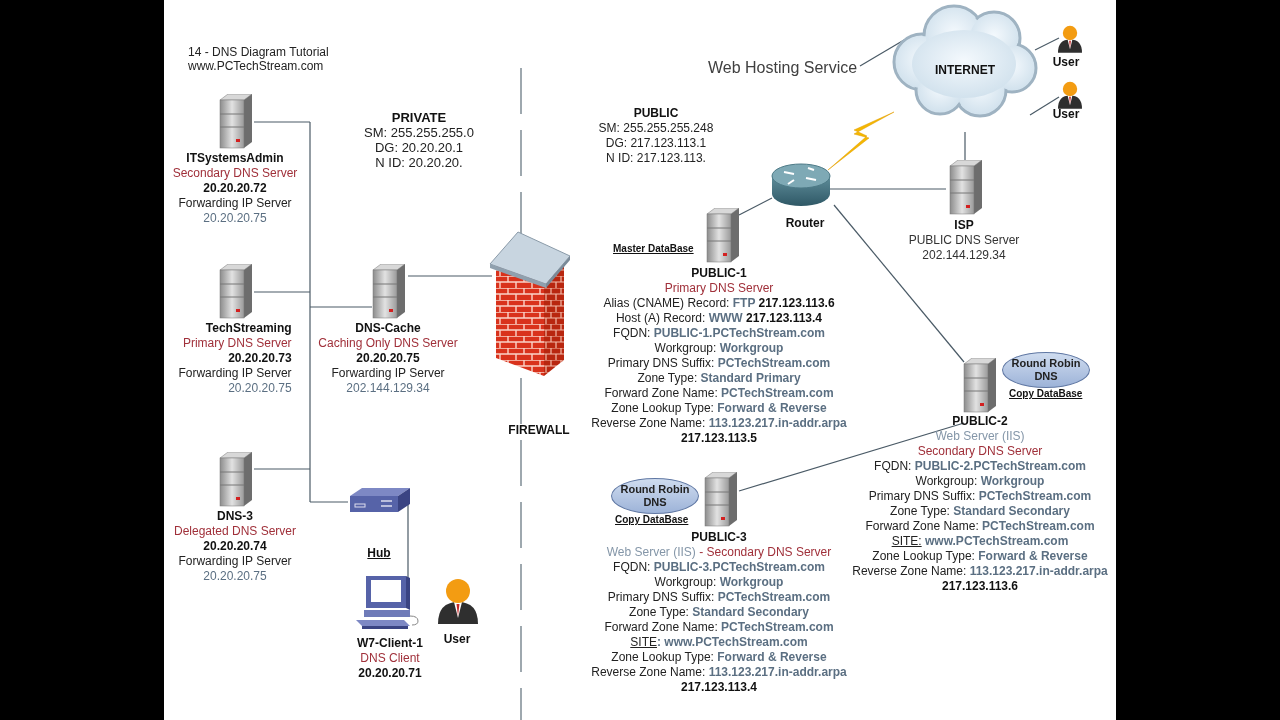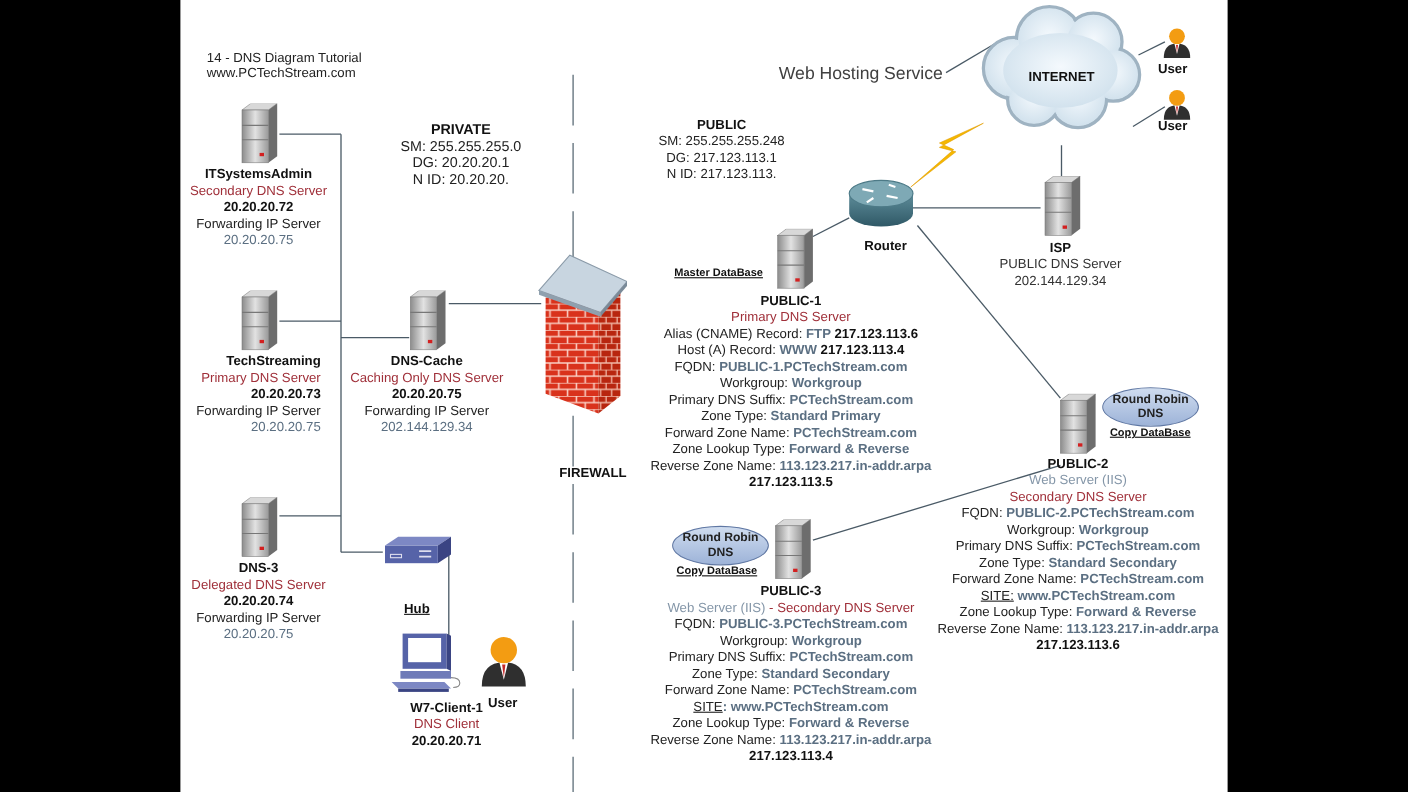"W7-Client-1" div.block { left: 242px -> 226px }
